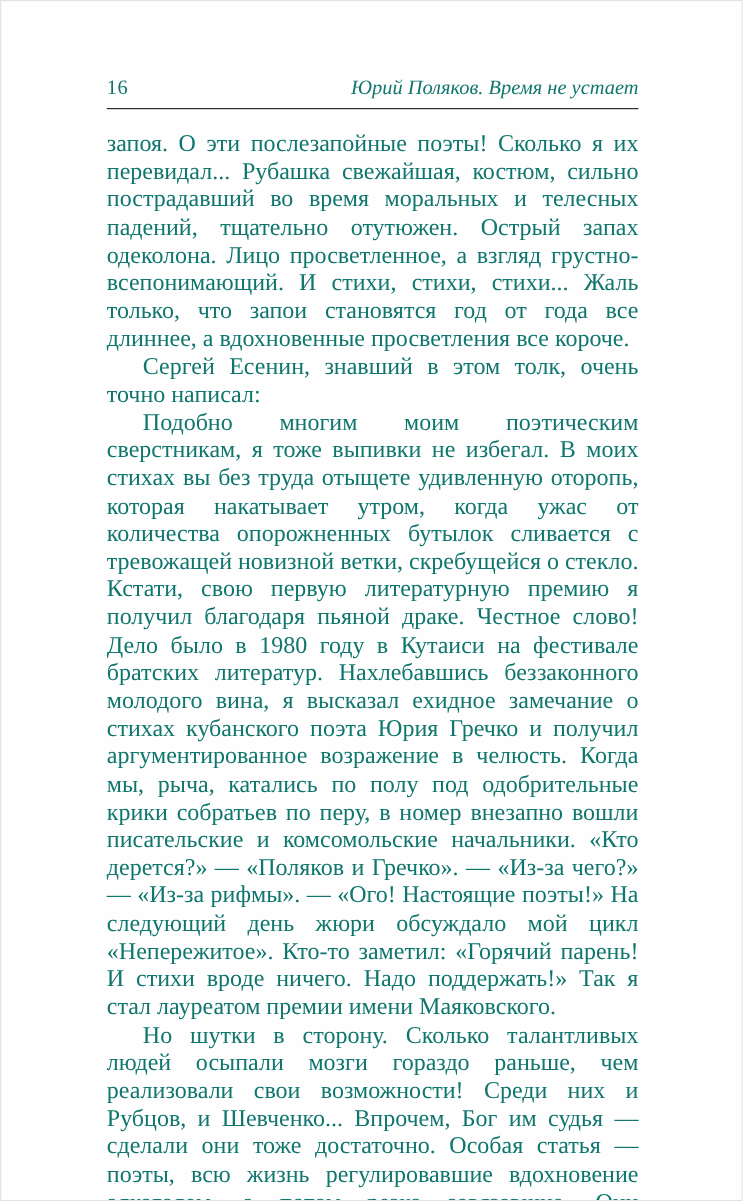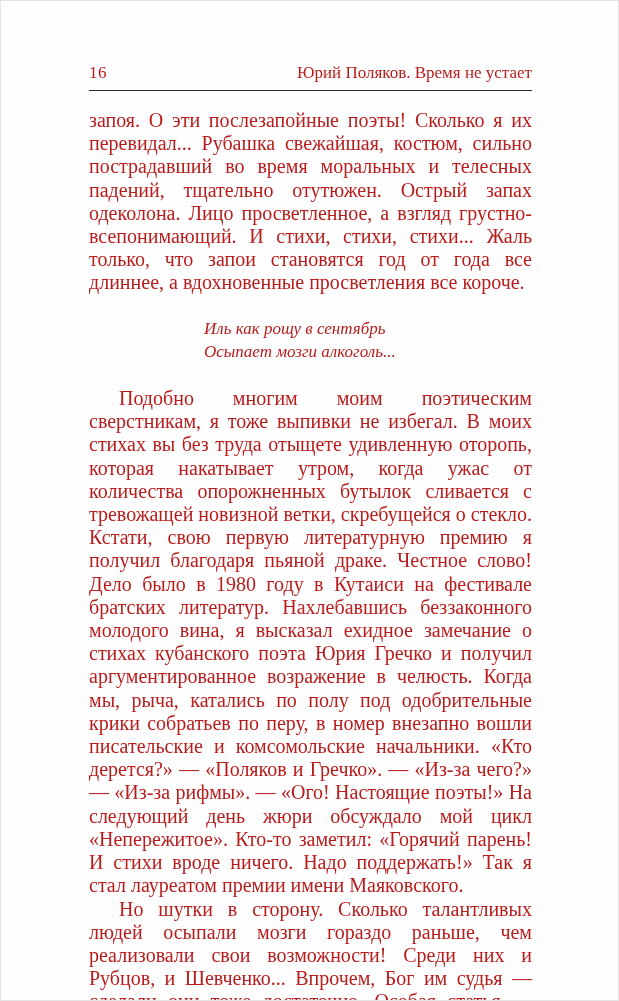"16" .page { color: #b91c1c -> #0f766e }
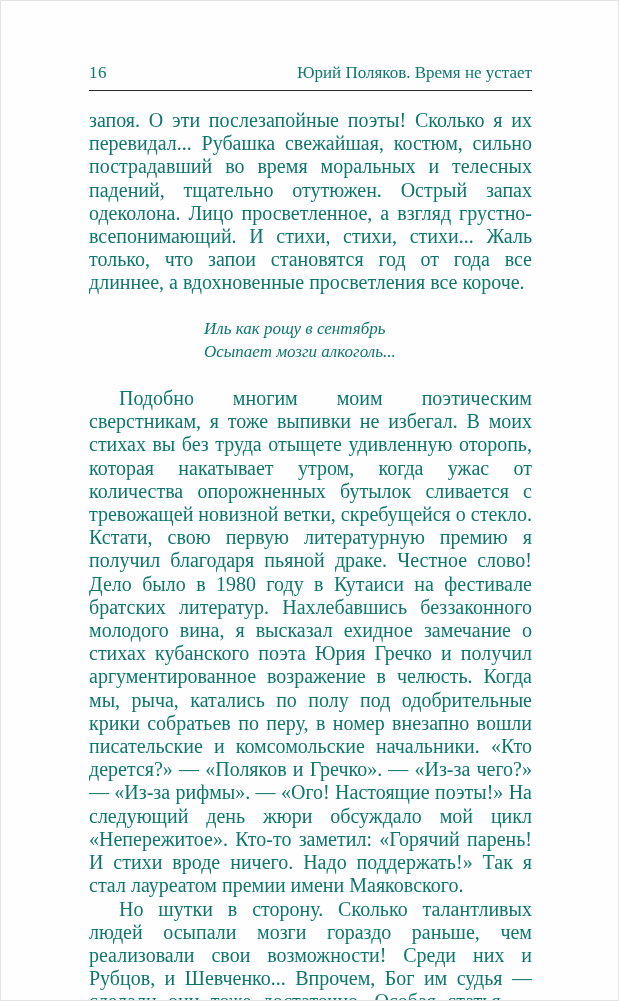"Юрий Поляков. Время не устает" .running-head .head-title { font-style: none -> italic }
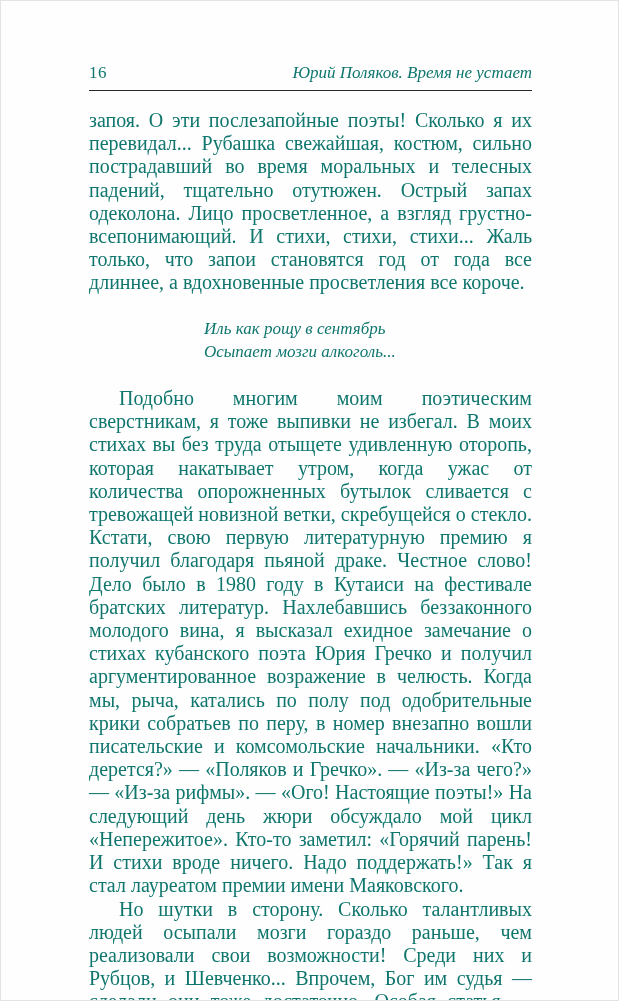"Сергей Есенин, знавший в этом" p.indented { html: none -> <p>Сергей Есенин, знавший в этом толк, очень точно написал:</p> }
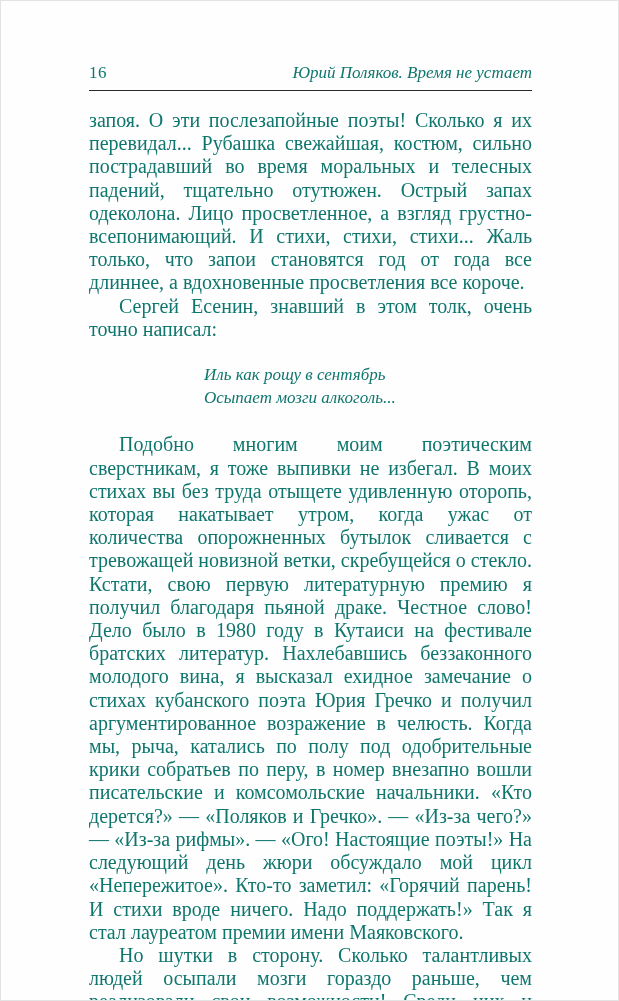"Иль как рощу в сентябрь" div.verse { html: <div> <span>Иль как рощу в сентябрь</span> <span>Осыпает мозги алкоголь...</span> </div> -> none }
